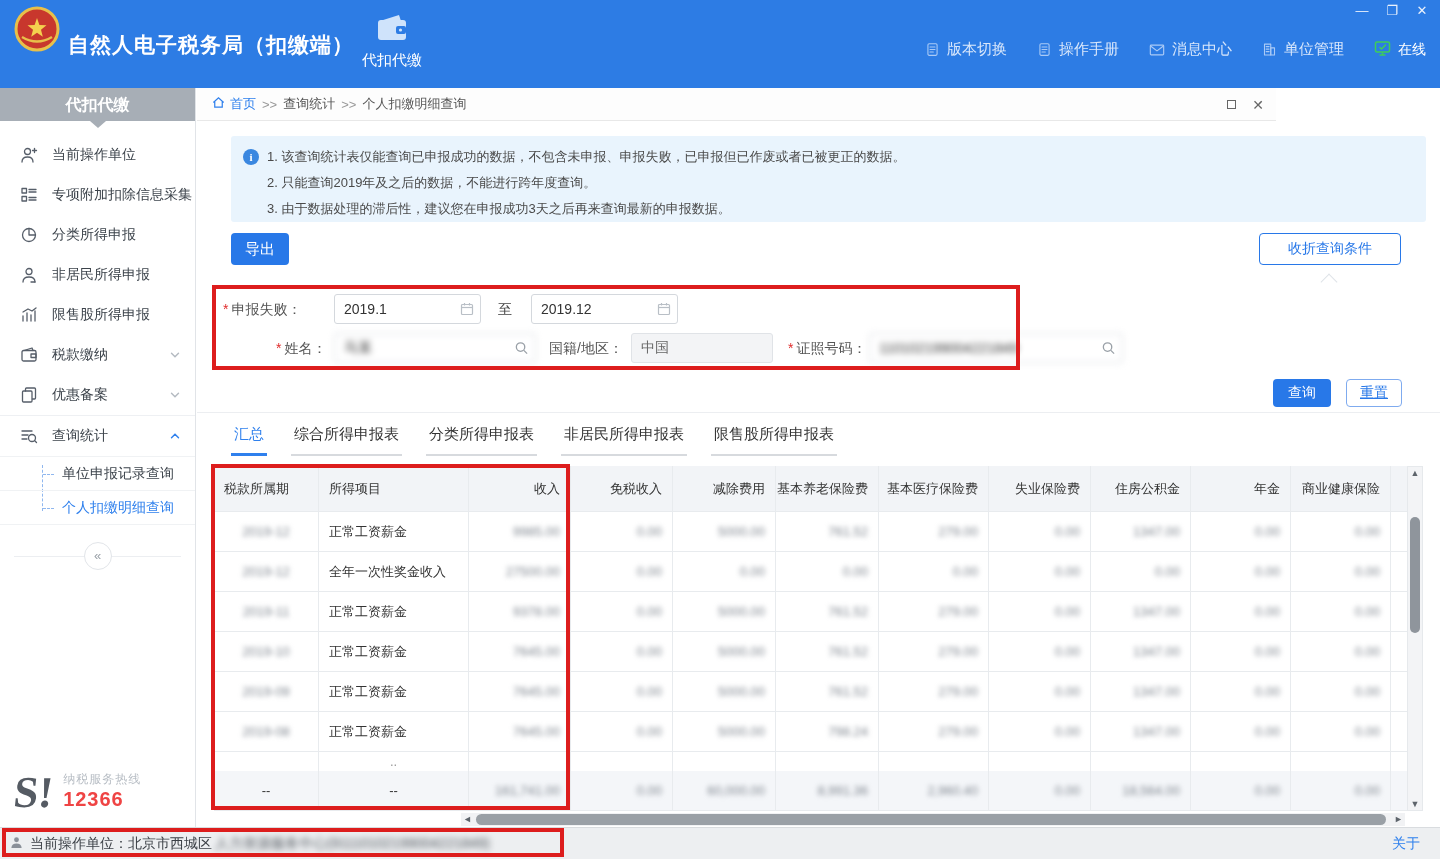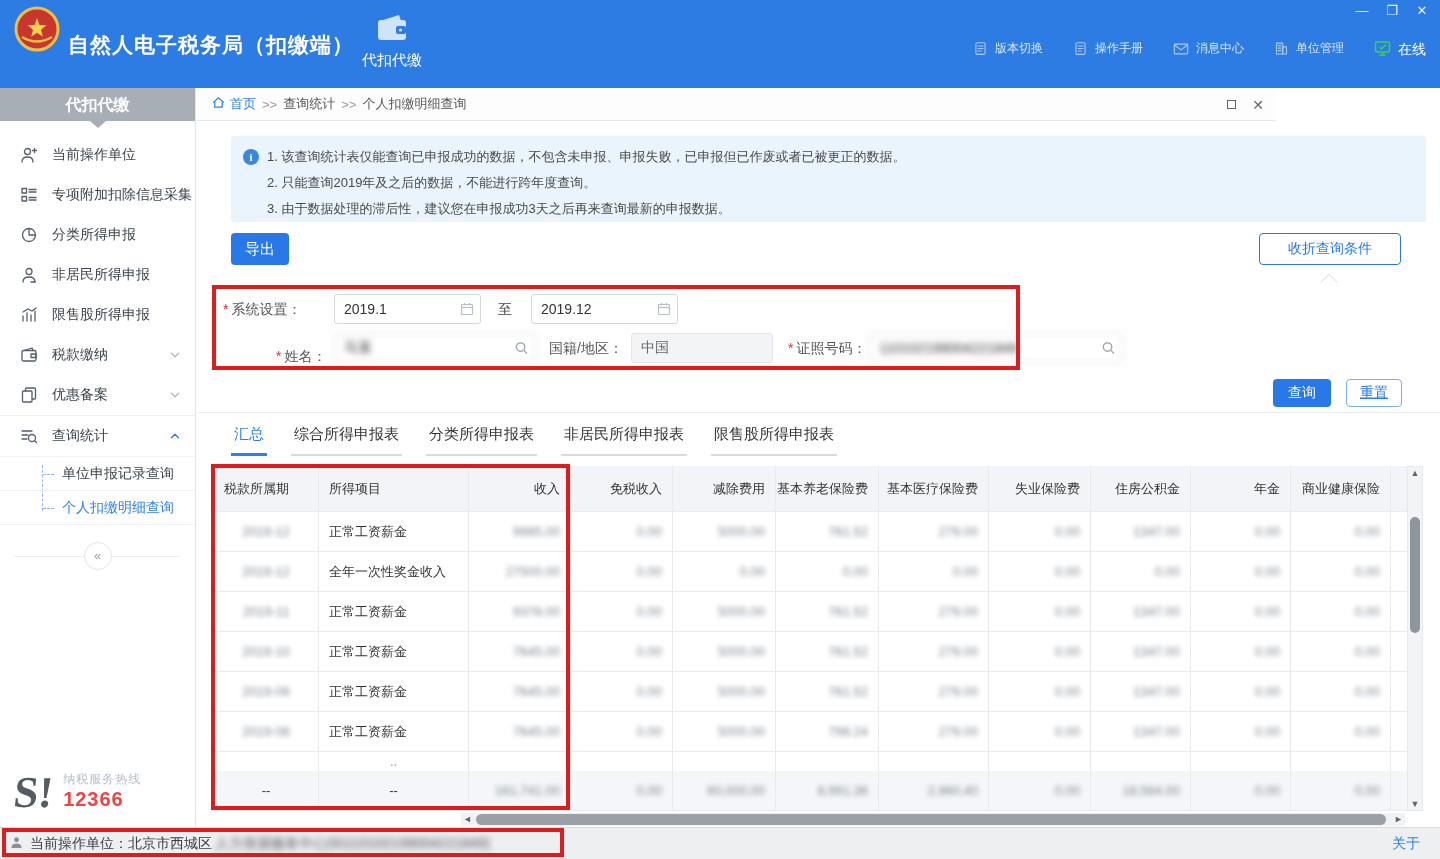"版本切换" .menu-item { font-size: 12px -> 15px }
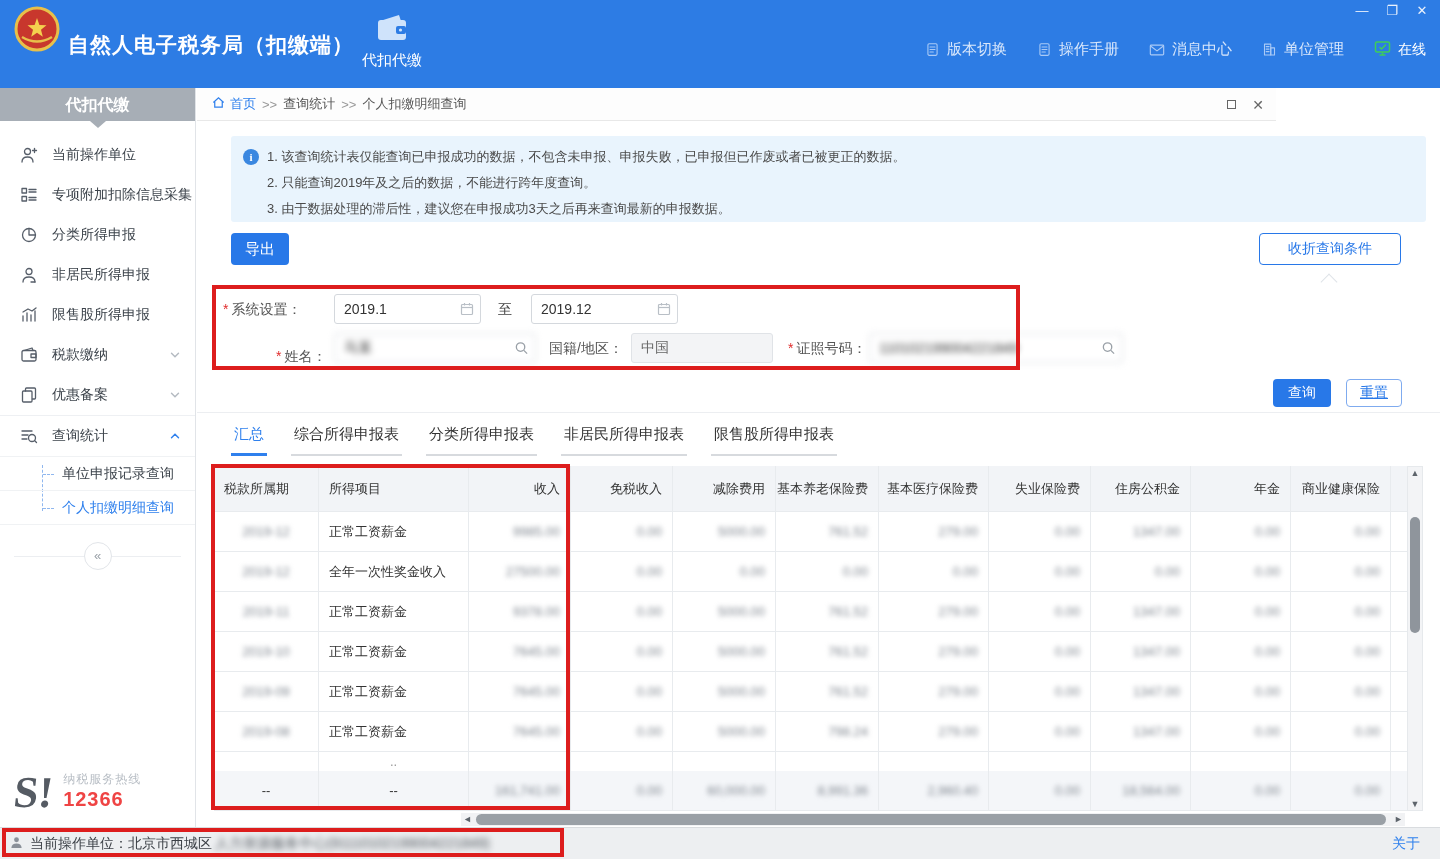"系统设置：" span { text: 系统设置 -> 申报失败 }
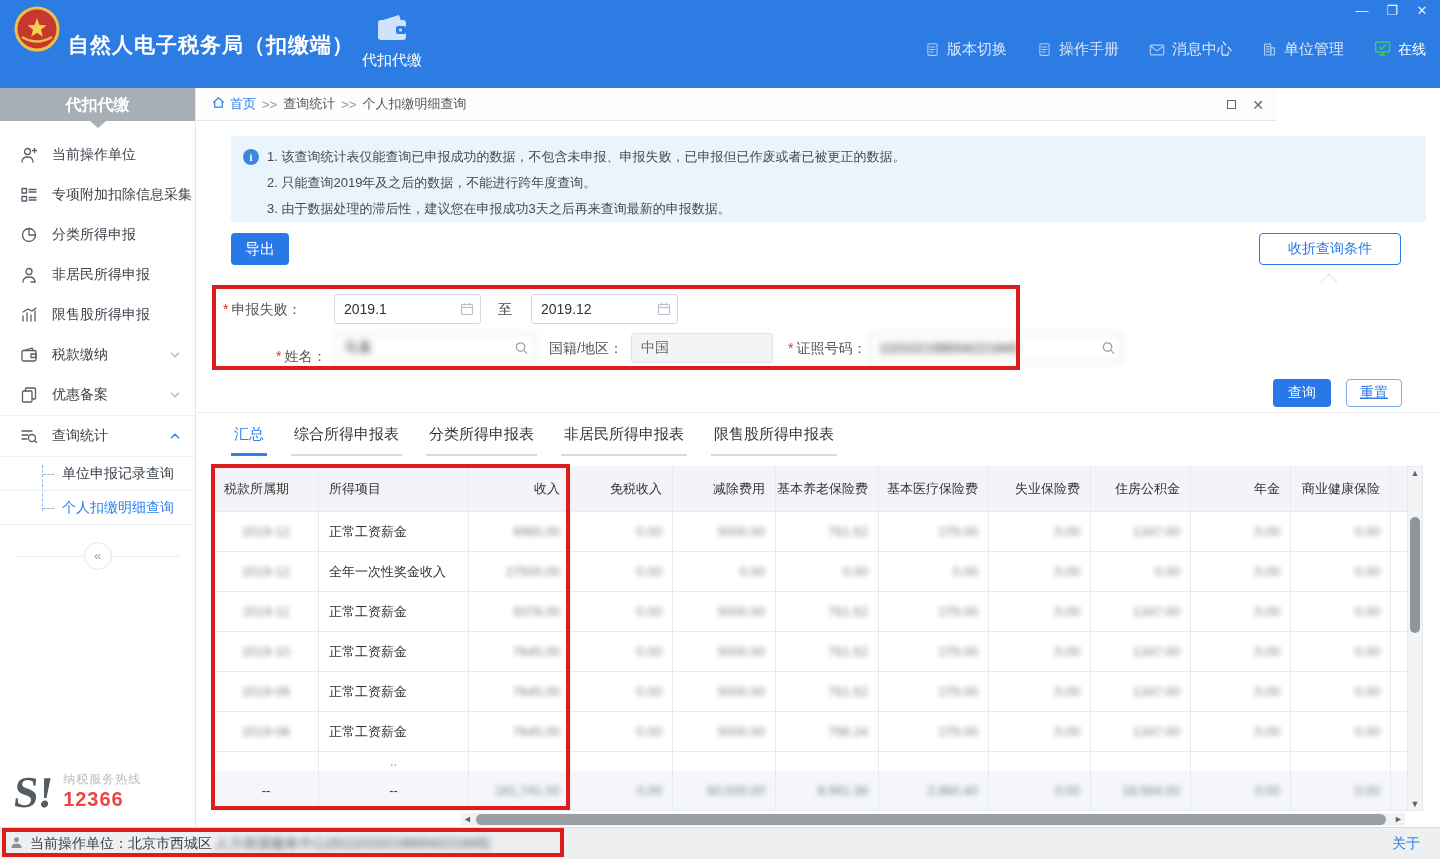"* 姓名：" div.f-label { top: 61px -> 53px }
